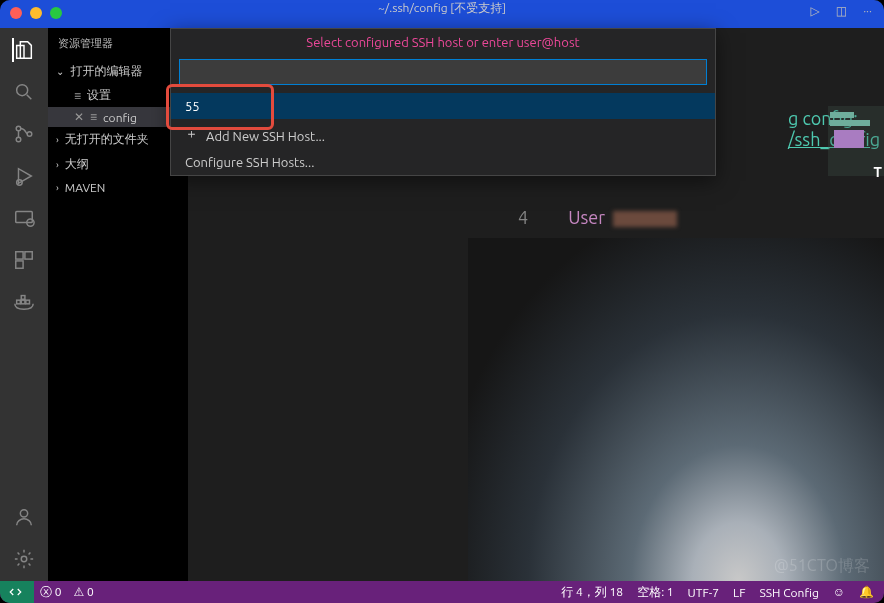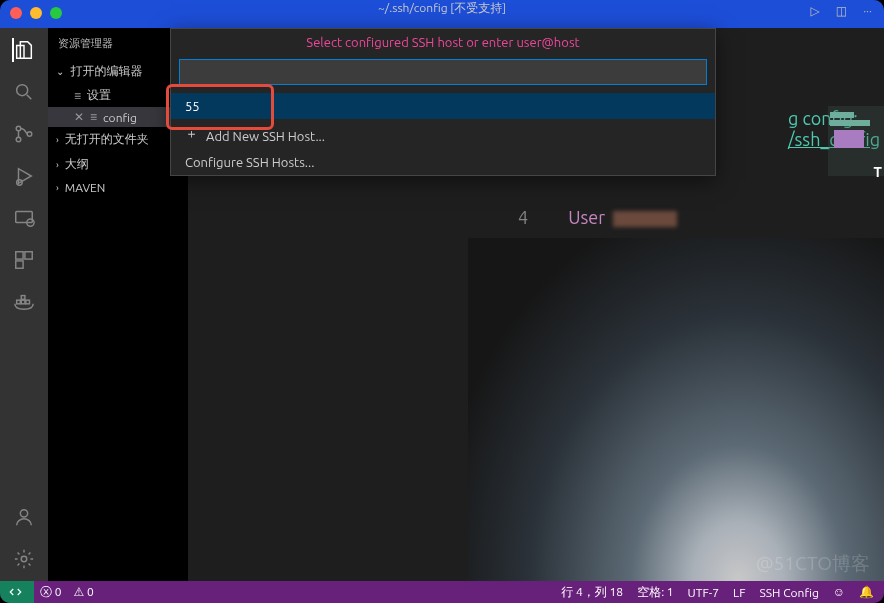"@51CTO博客" .watermark { font-size: 19px -> 16px }
